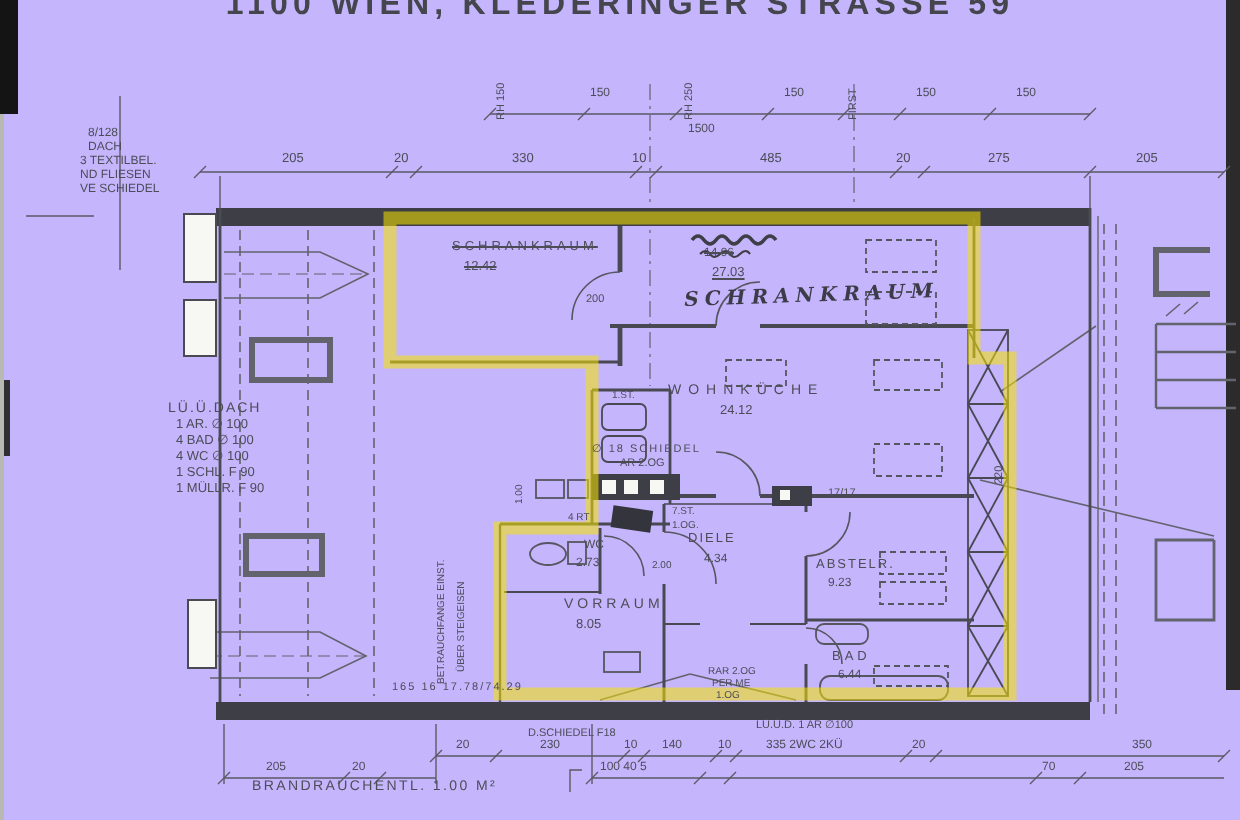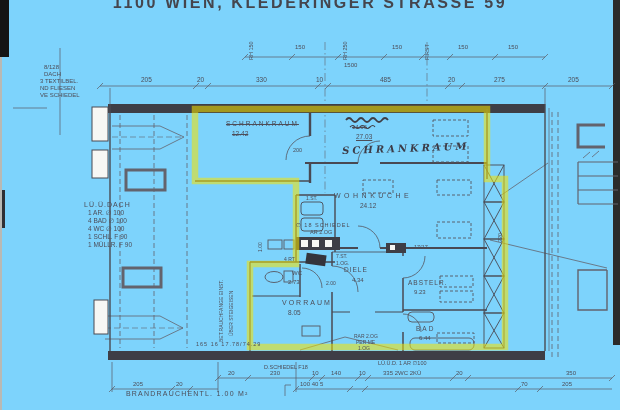"1100 WIEN, KLEDERINGER STRASSE 59" .page { background: #7dd3fc -> #c4b5fd }
